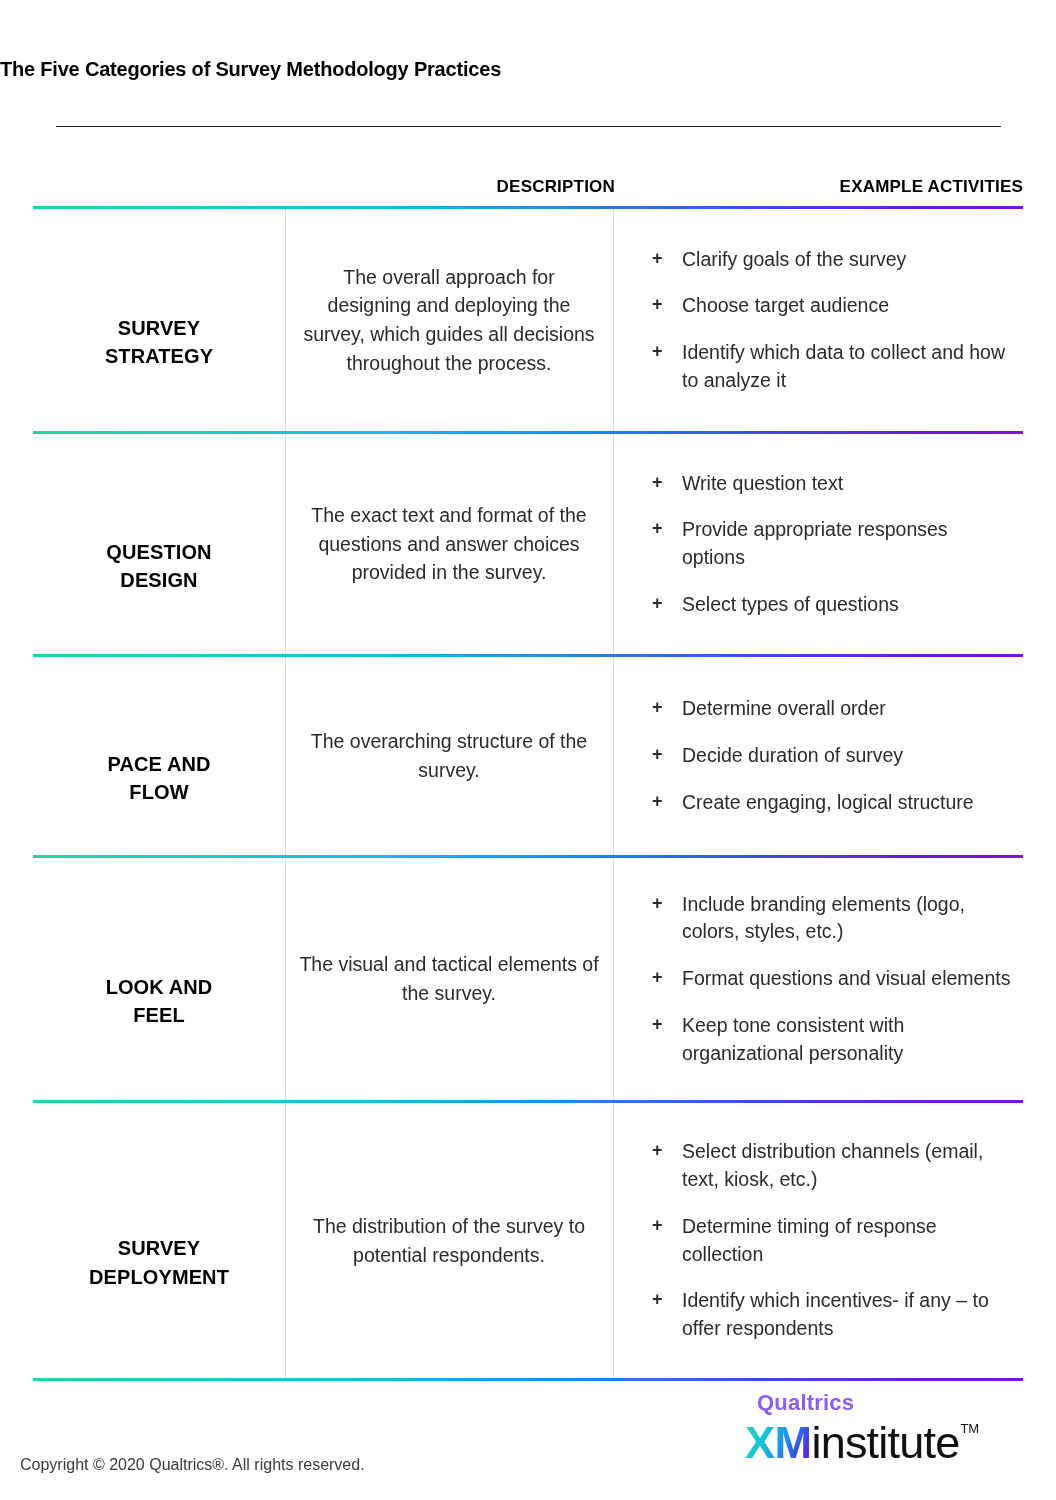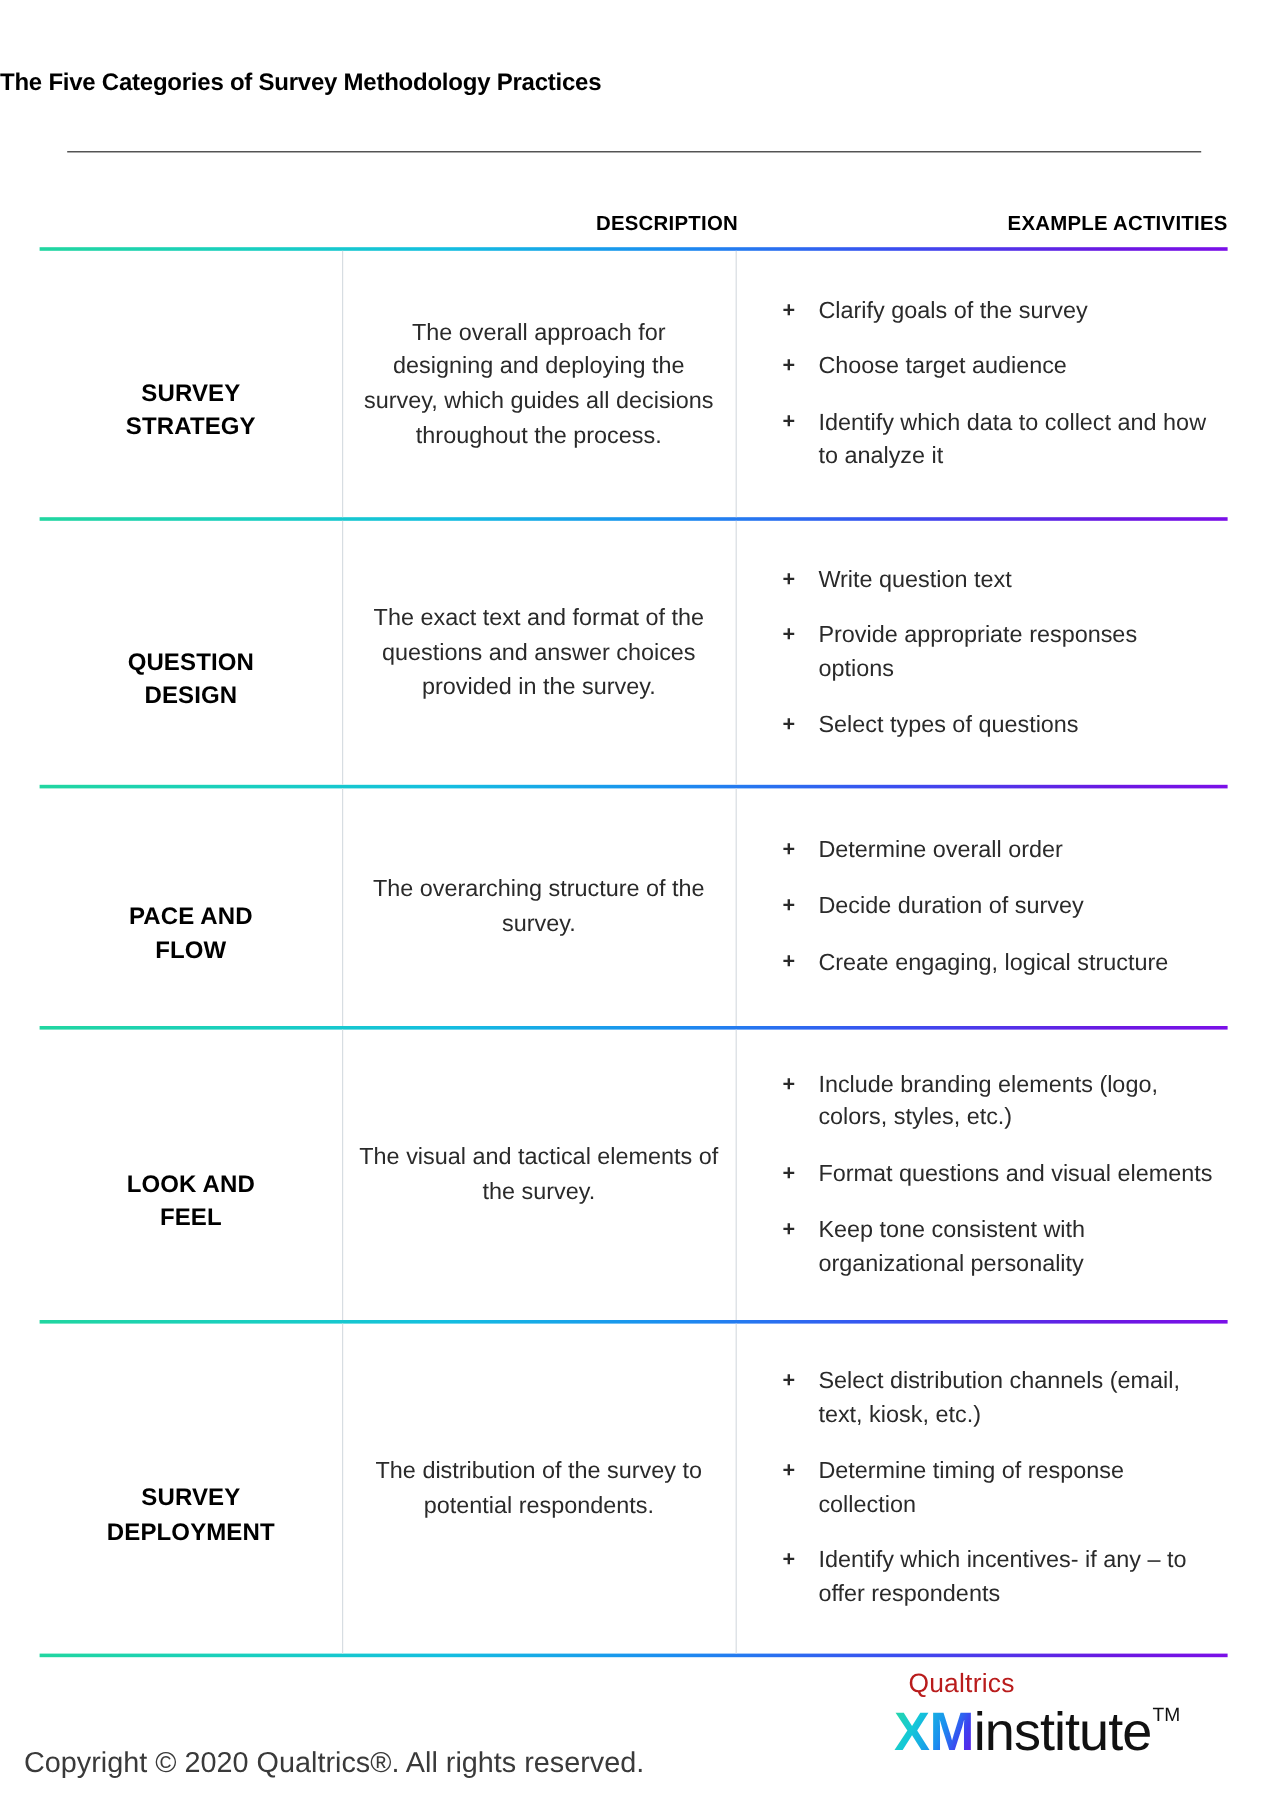"Qualtrics" .logo-qualtrics { color: #b91c1c -> #8b5cf6; font-weight: normal -> bold }
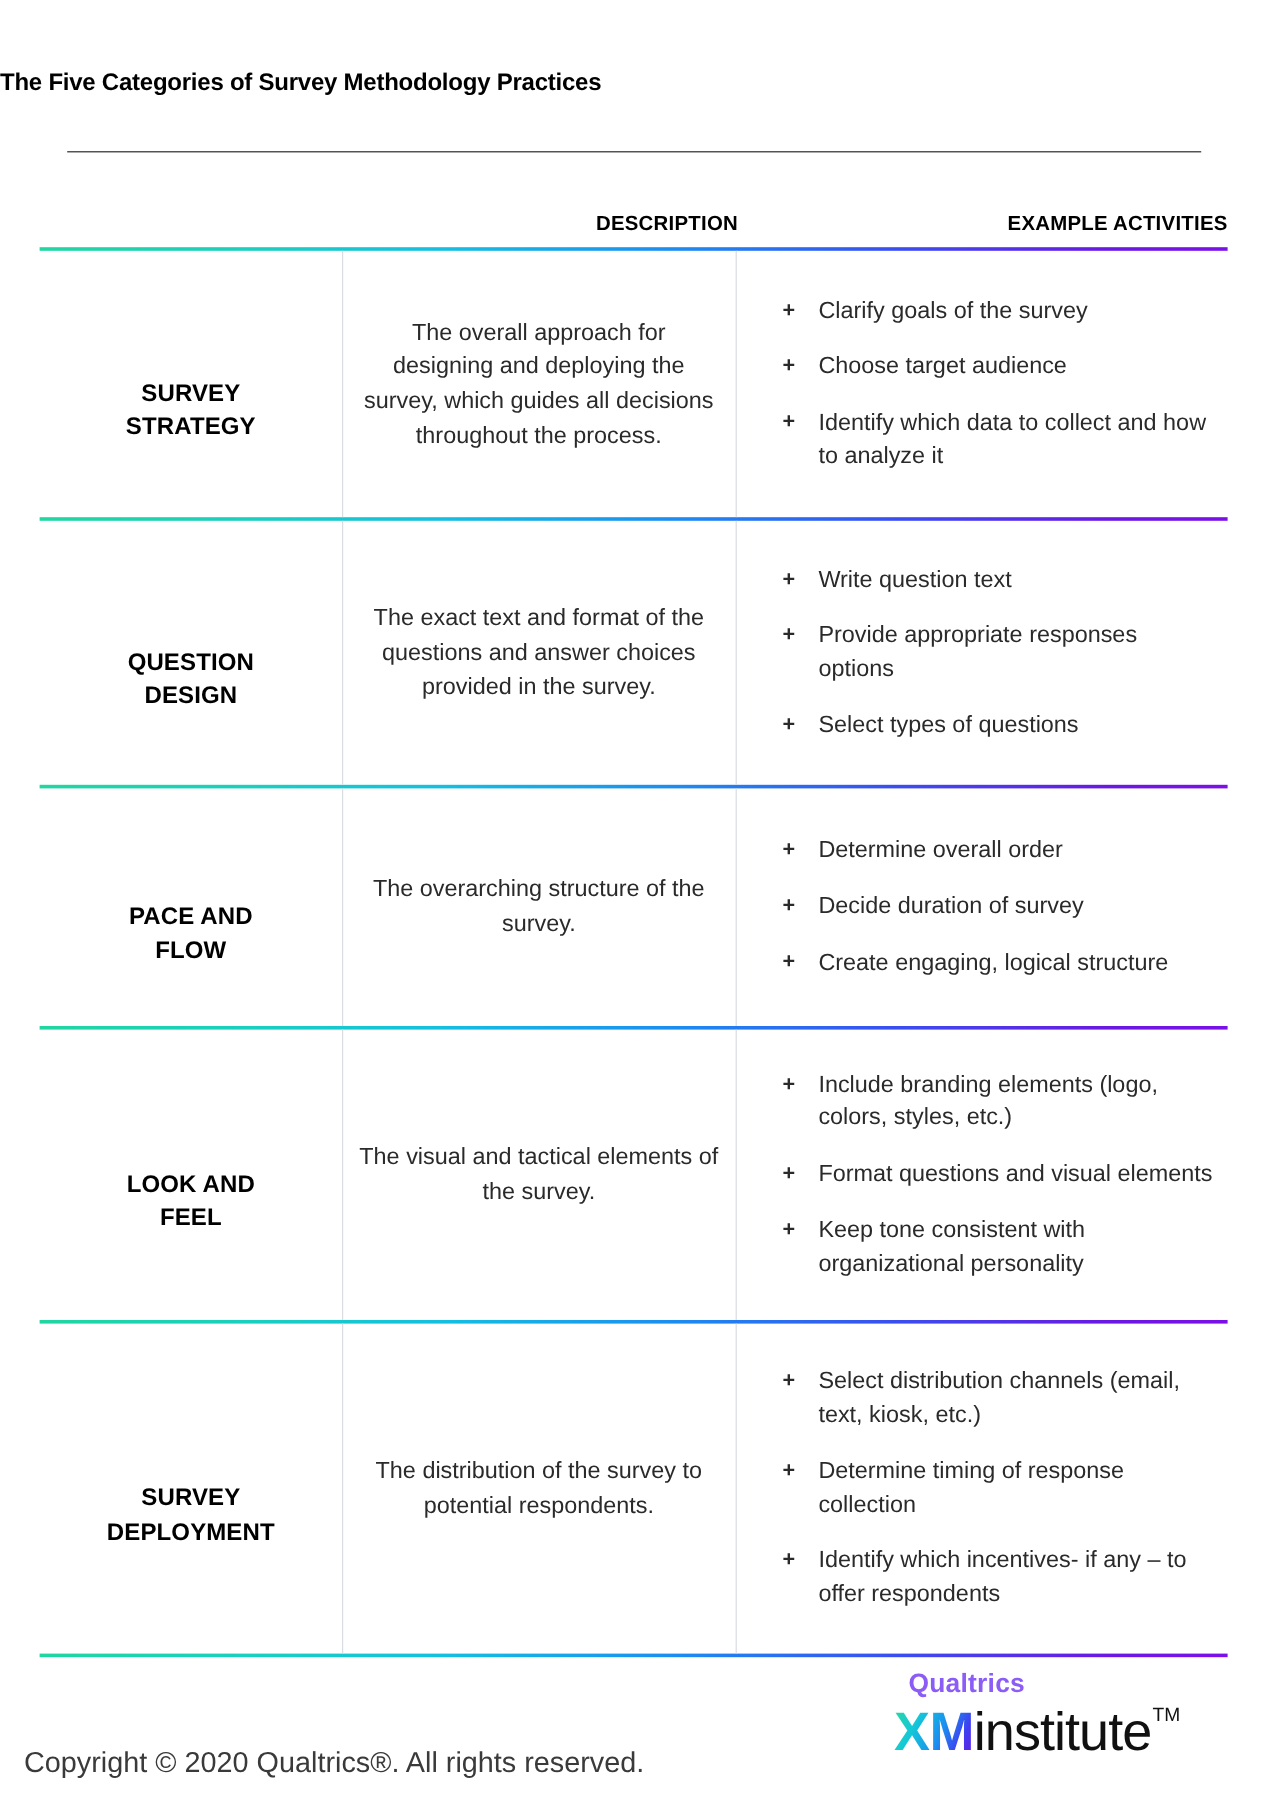"TM" .logo-tm { font-size: 16px -> 13px }
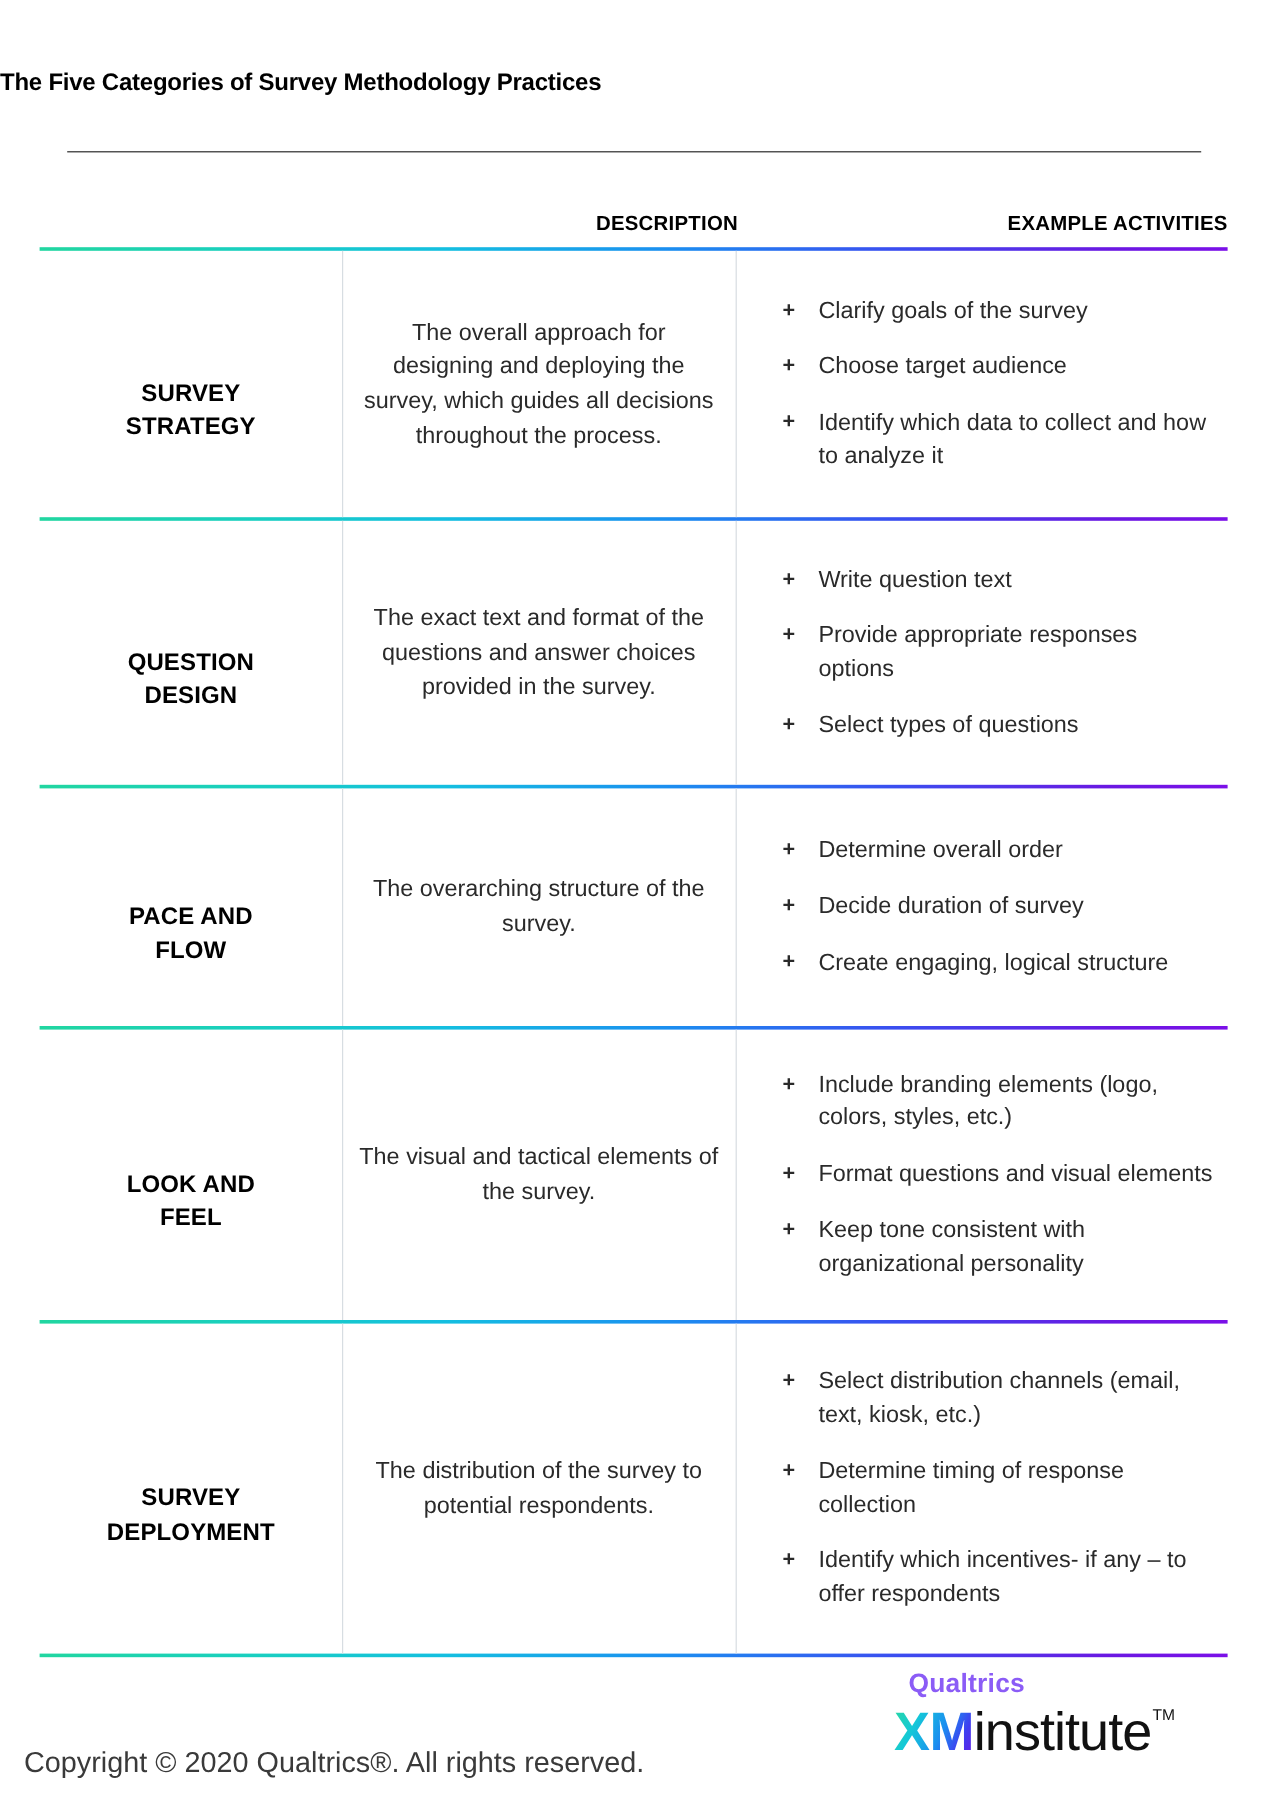"Copyright © 2020 Qualtrics®. All" .copyright { font-size: 24px -> 16px }
